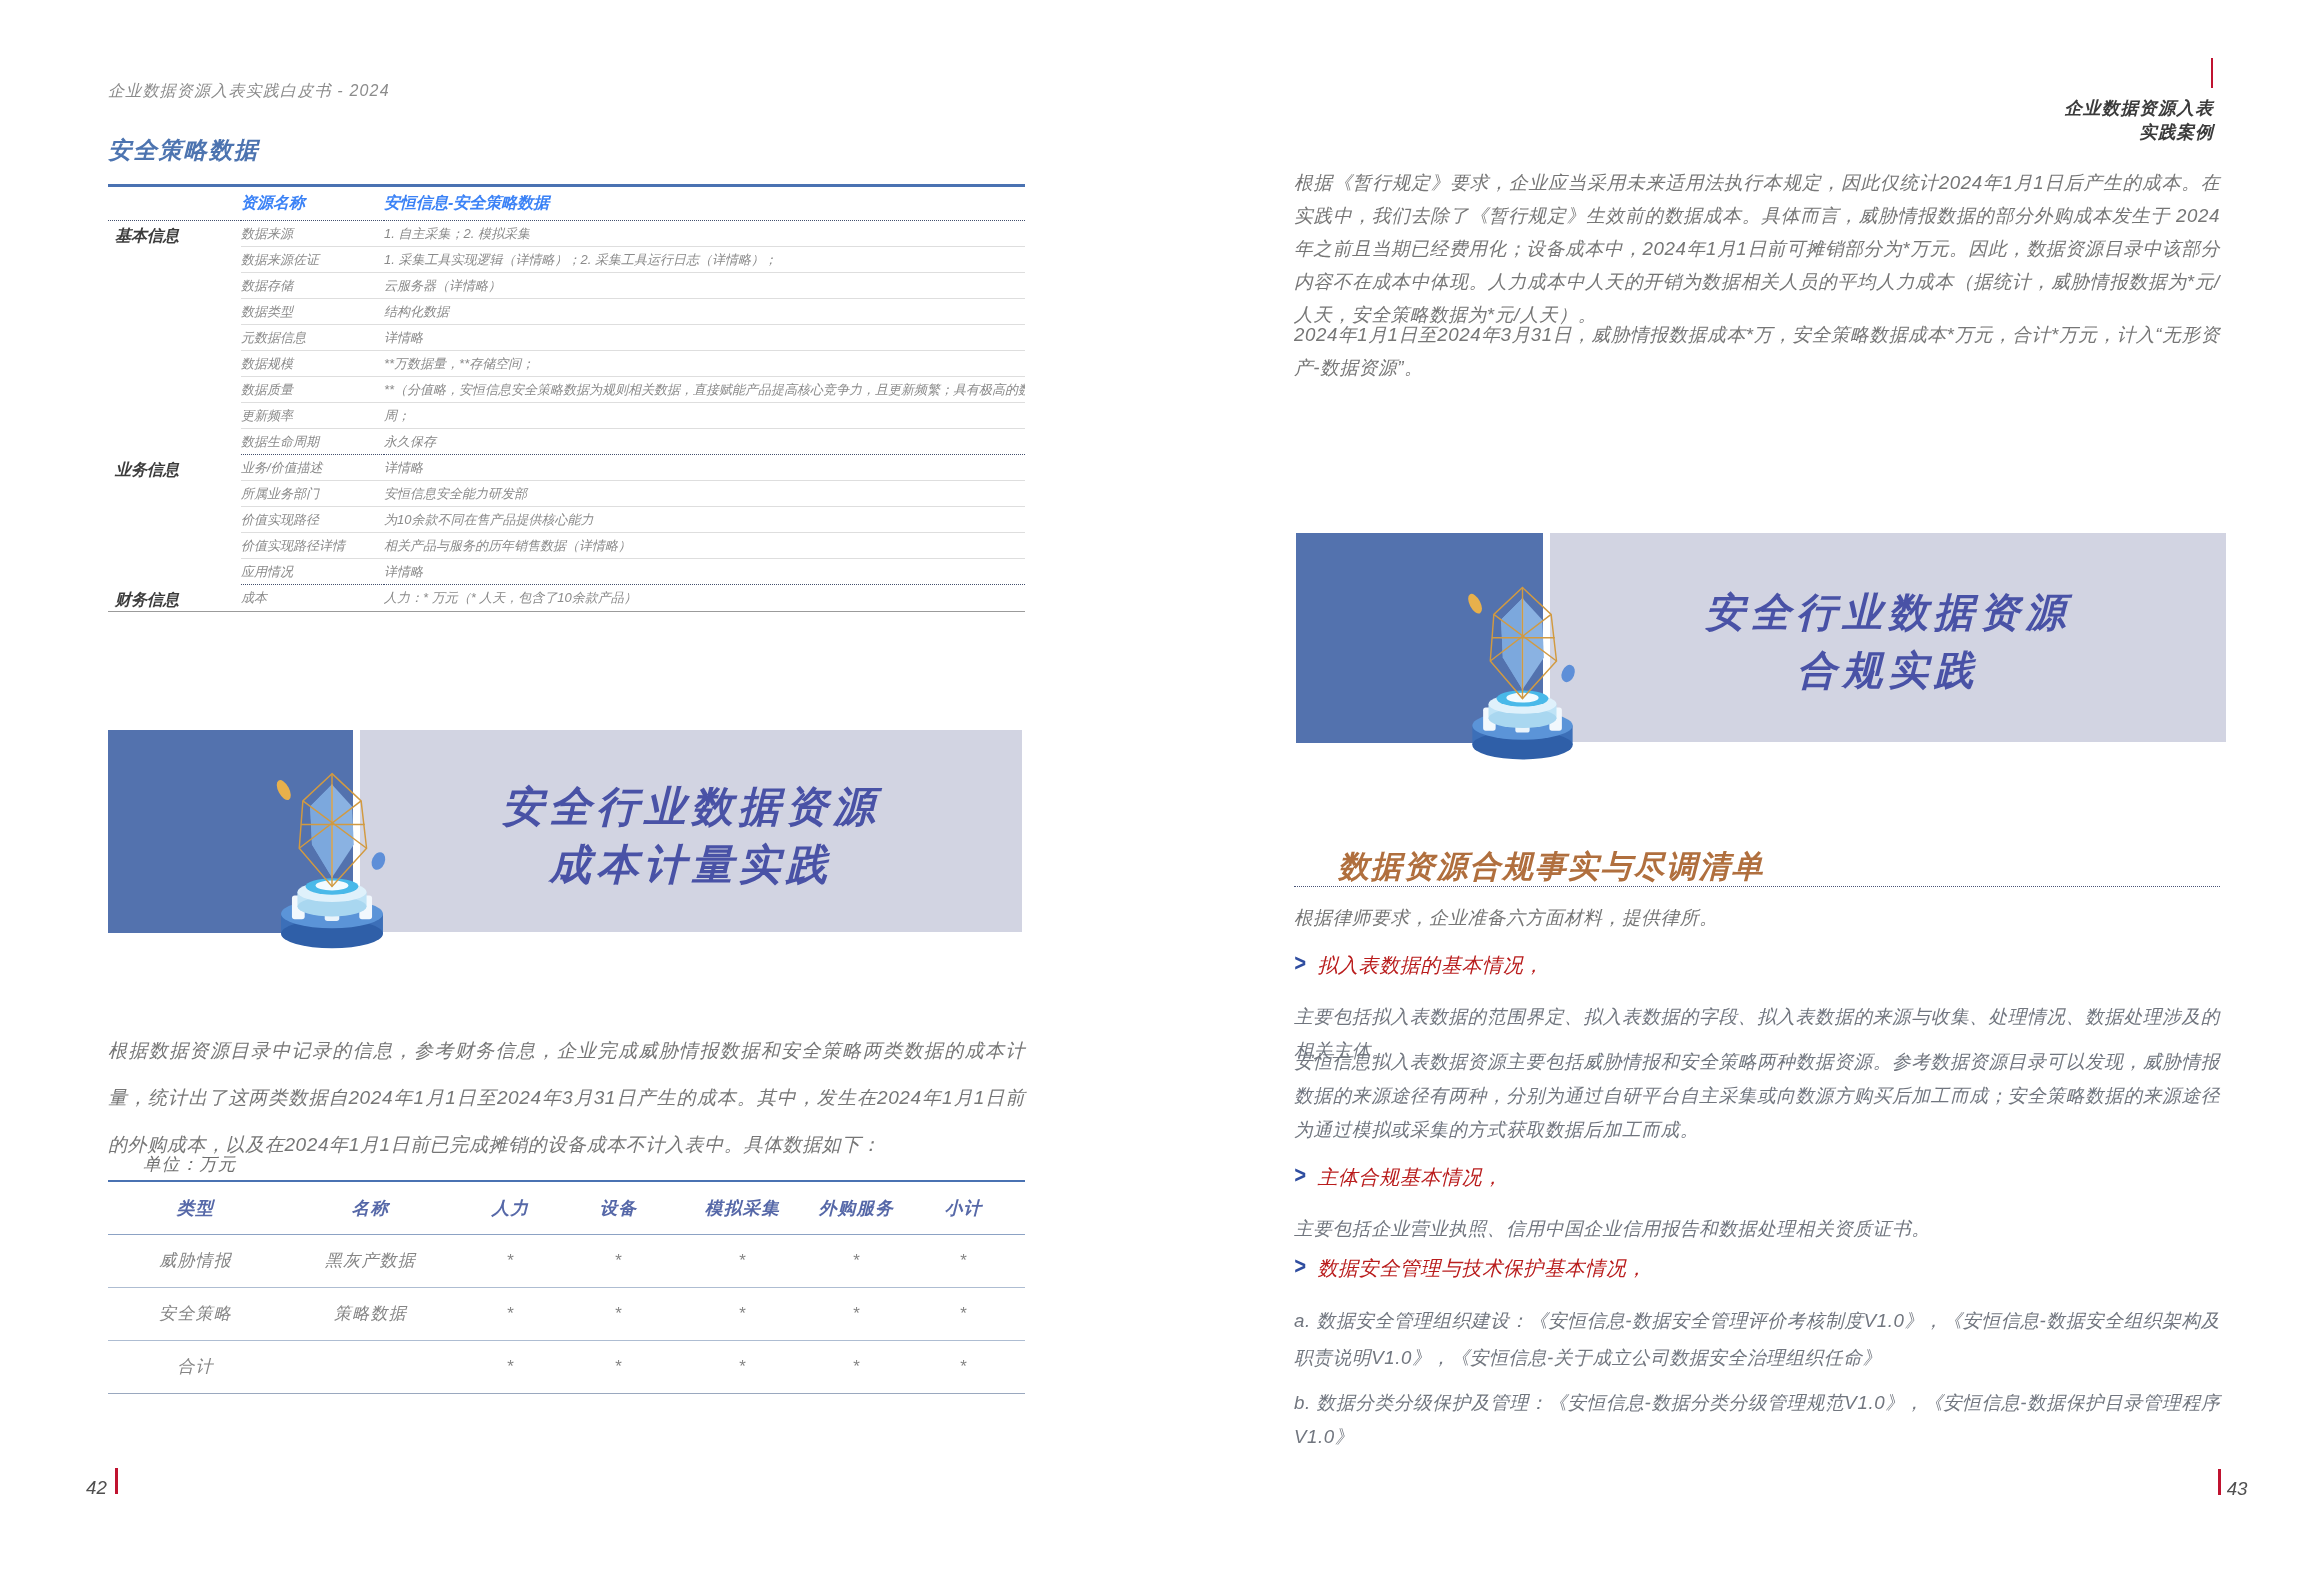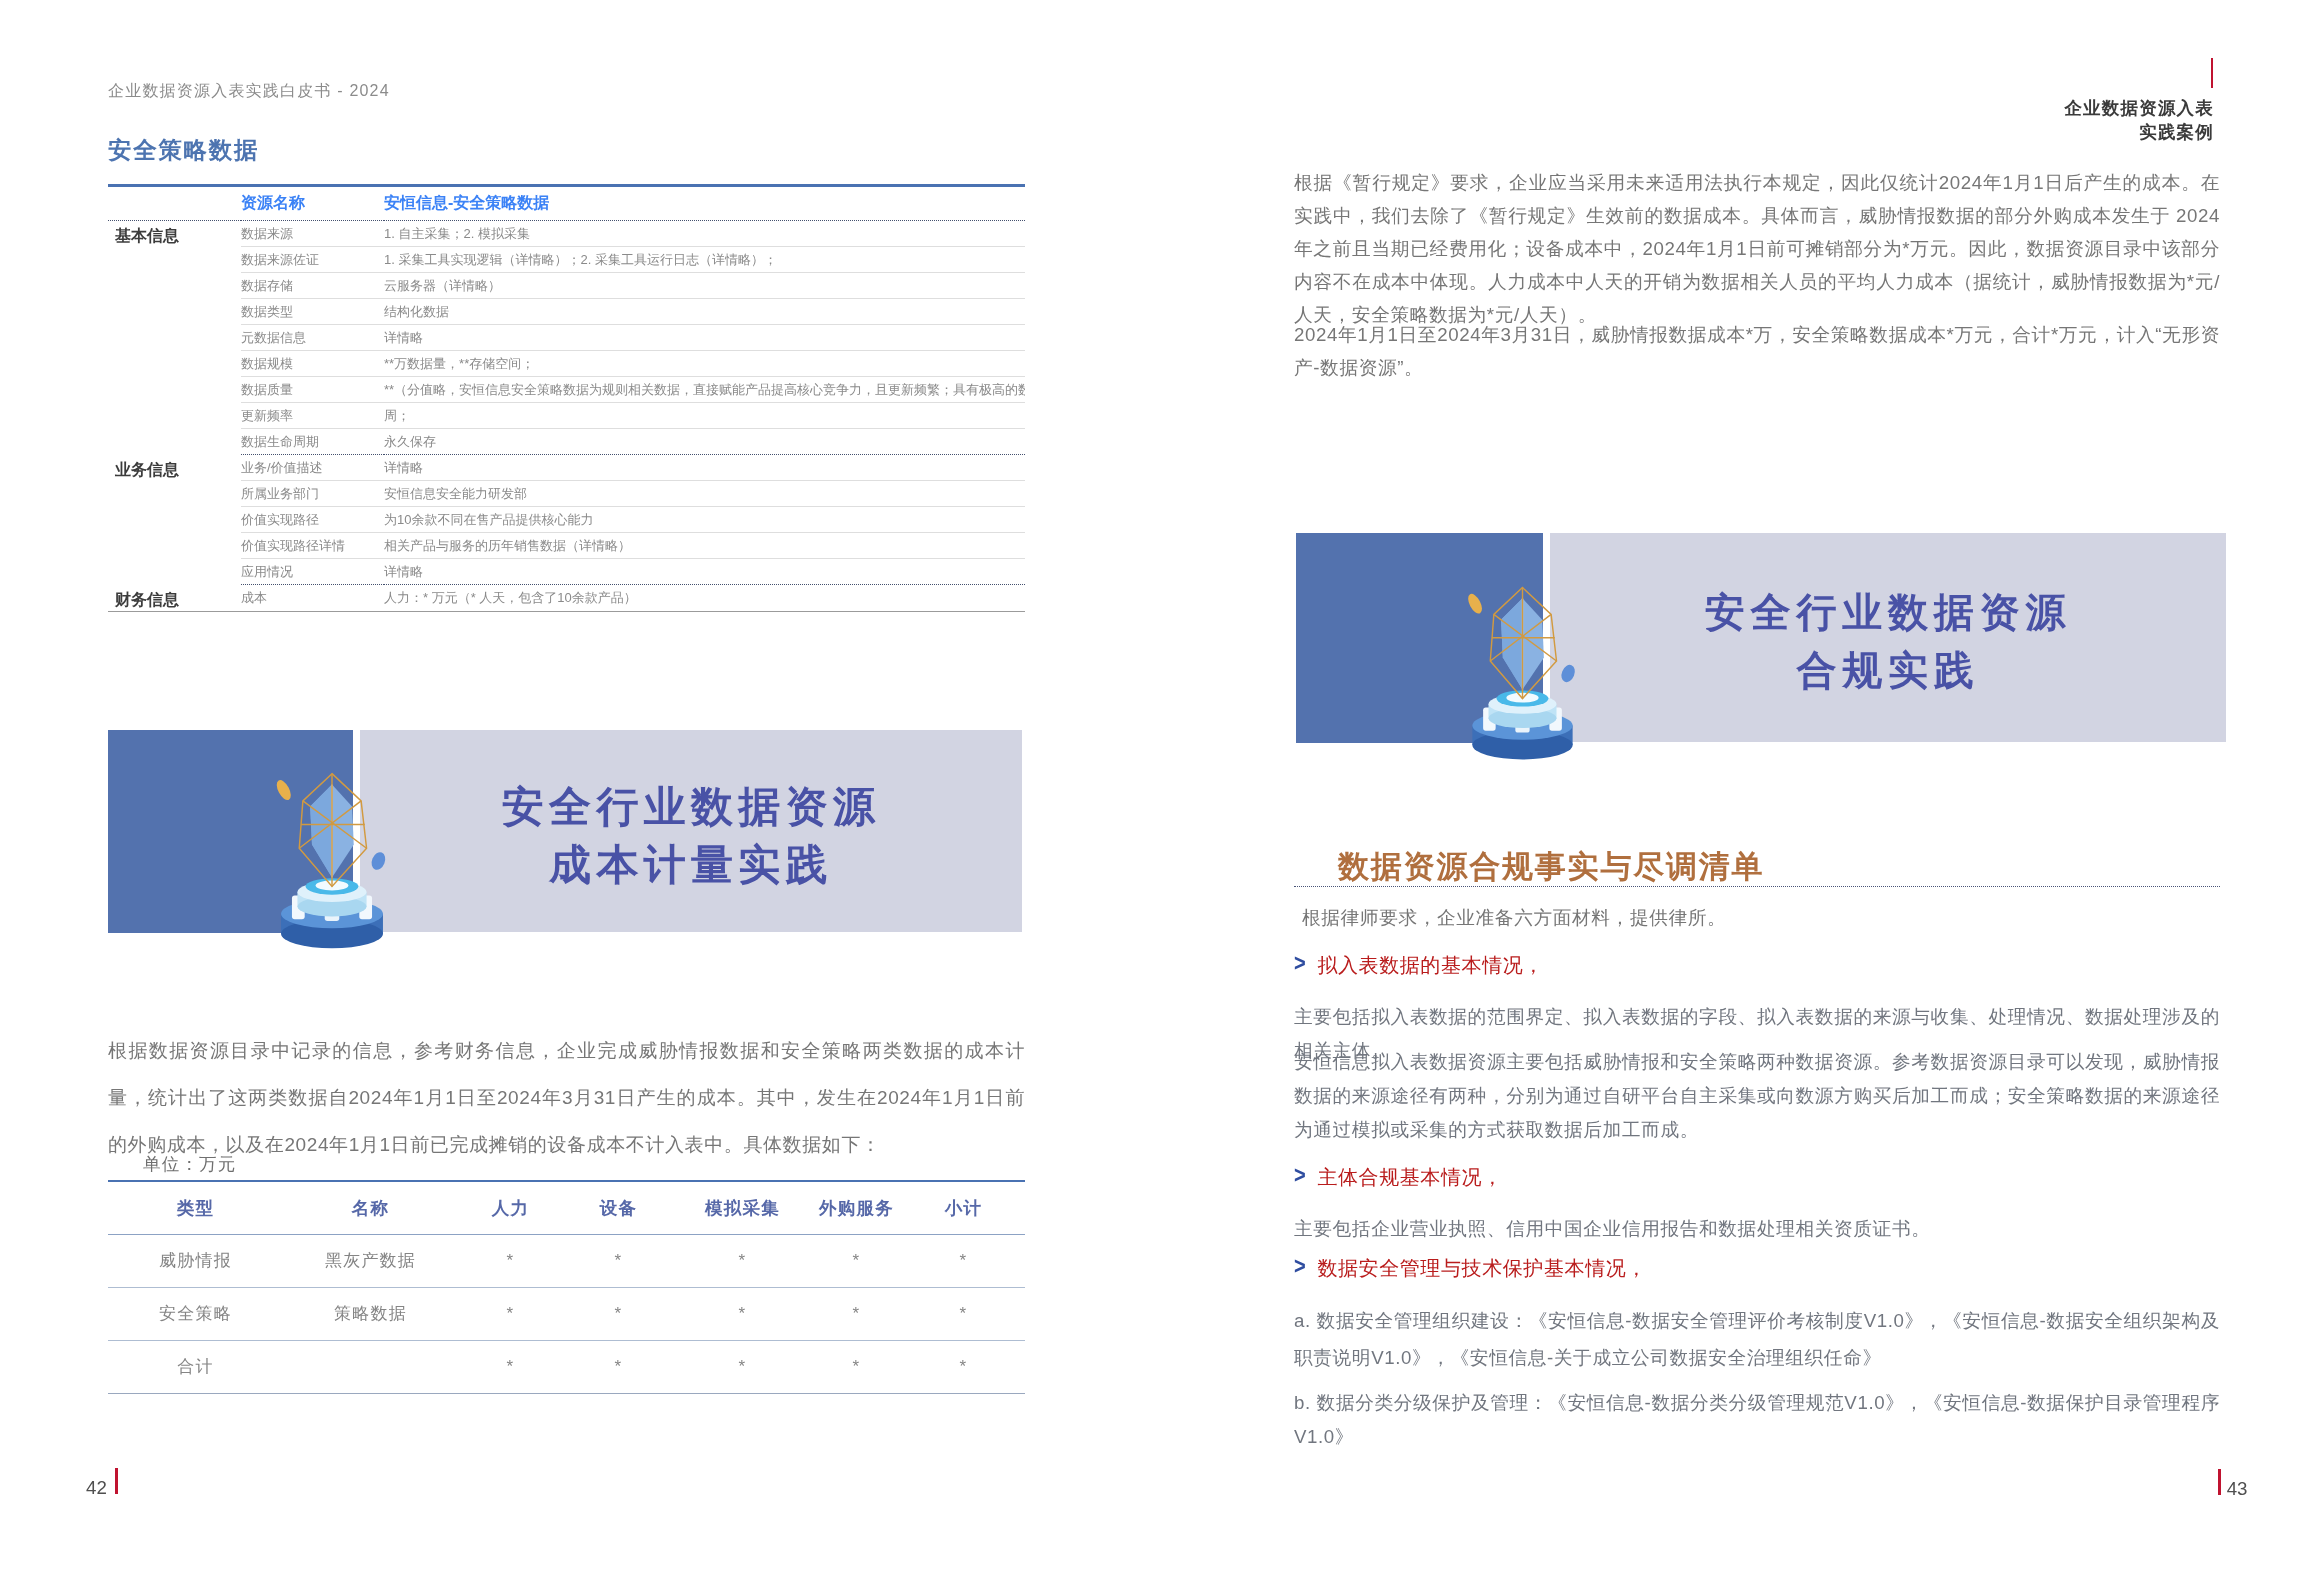"企业数据资源入表实践白皮书 - 2024" .abs { font-style: none -> italic }
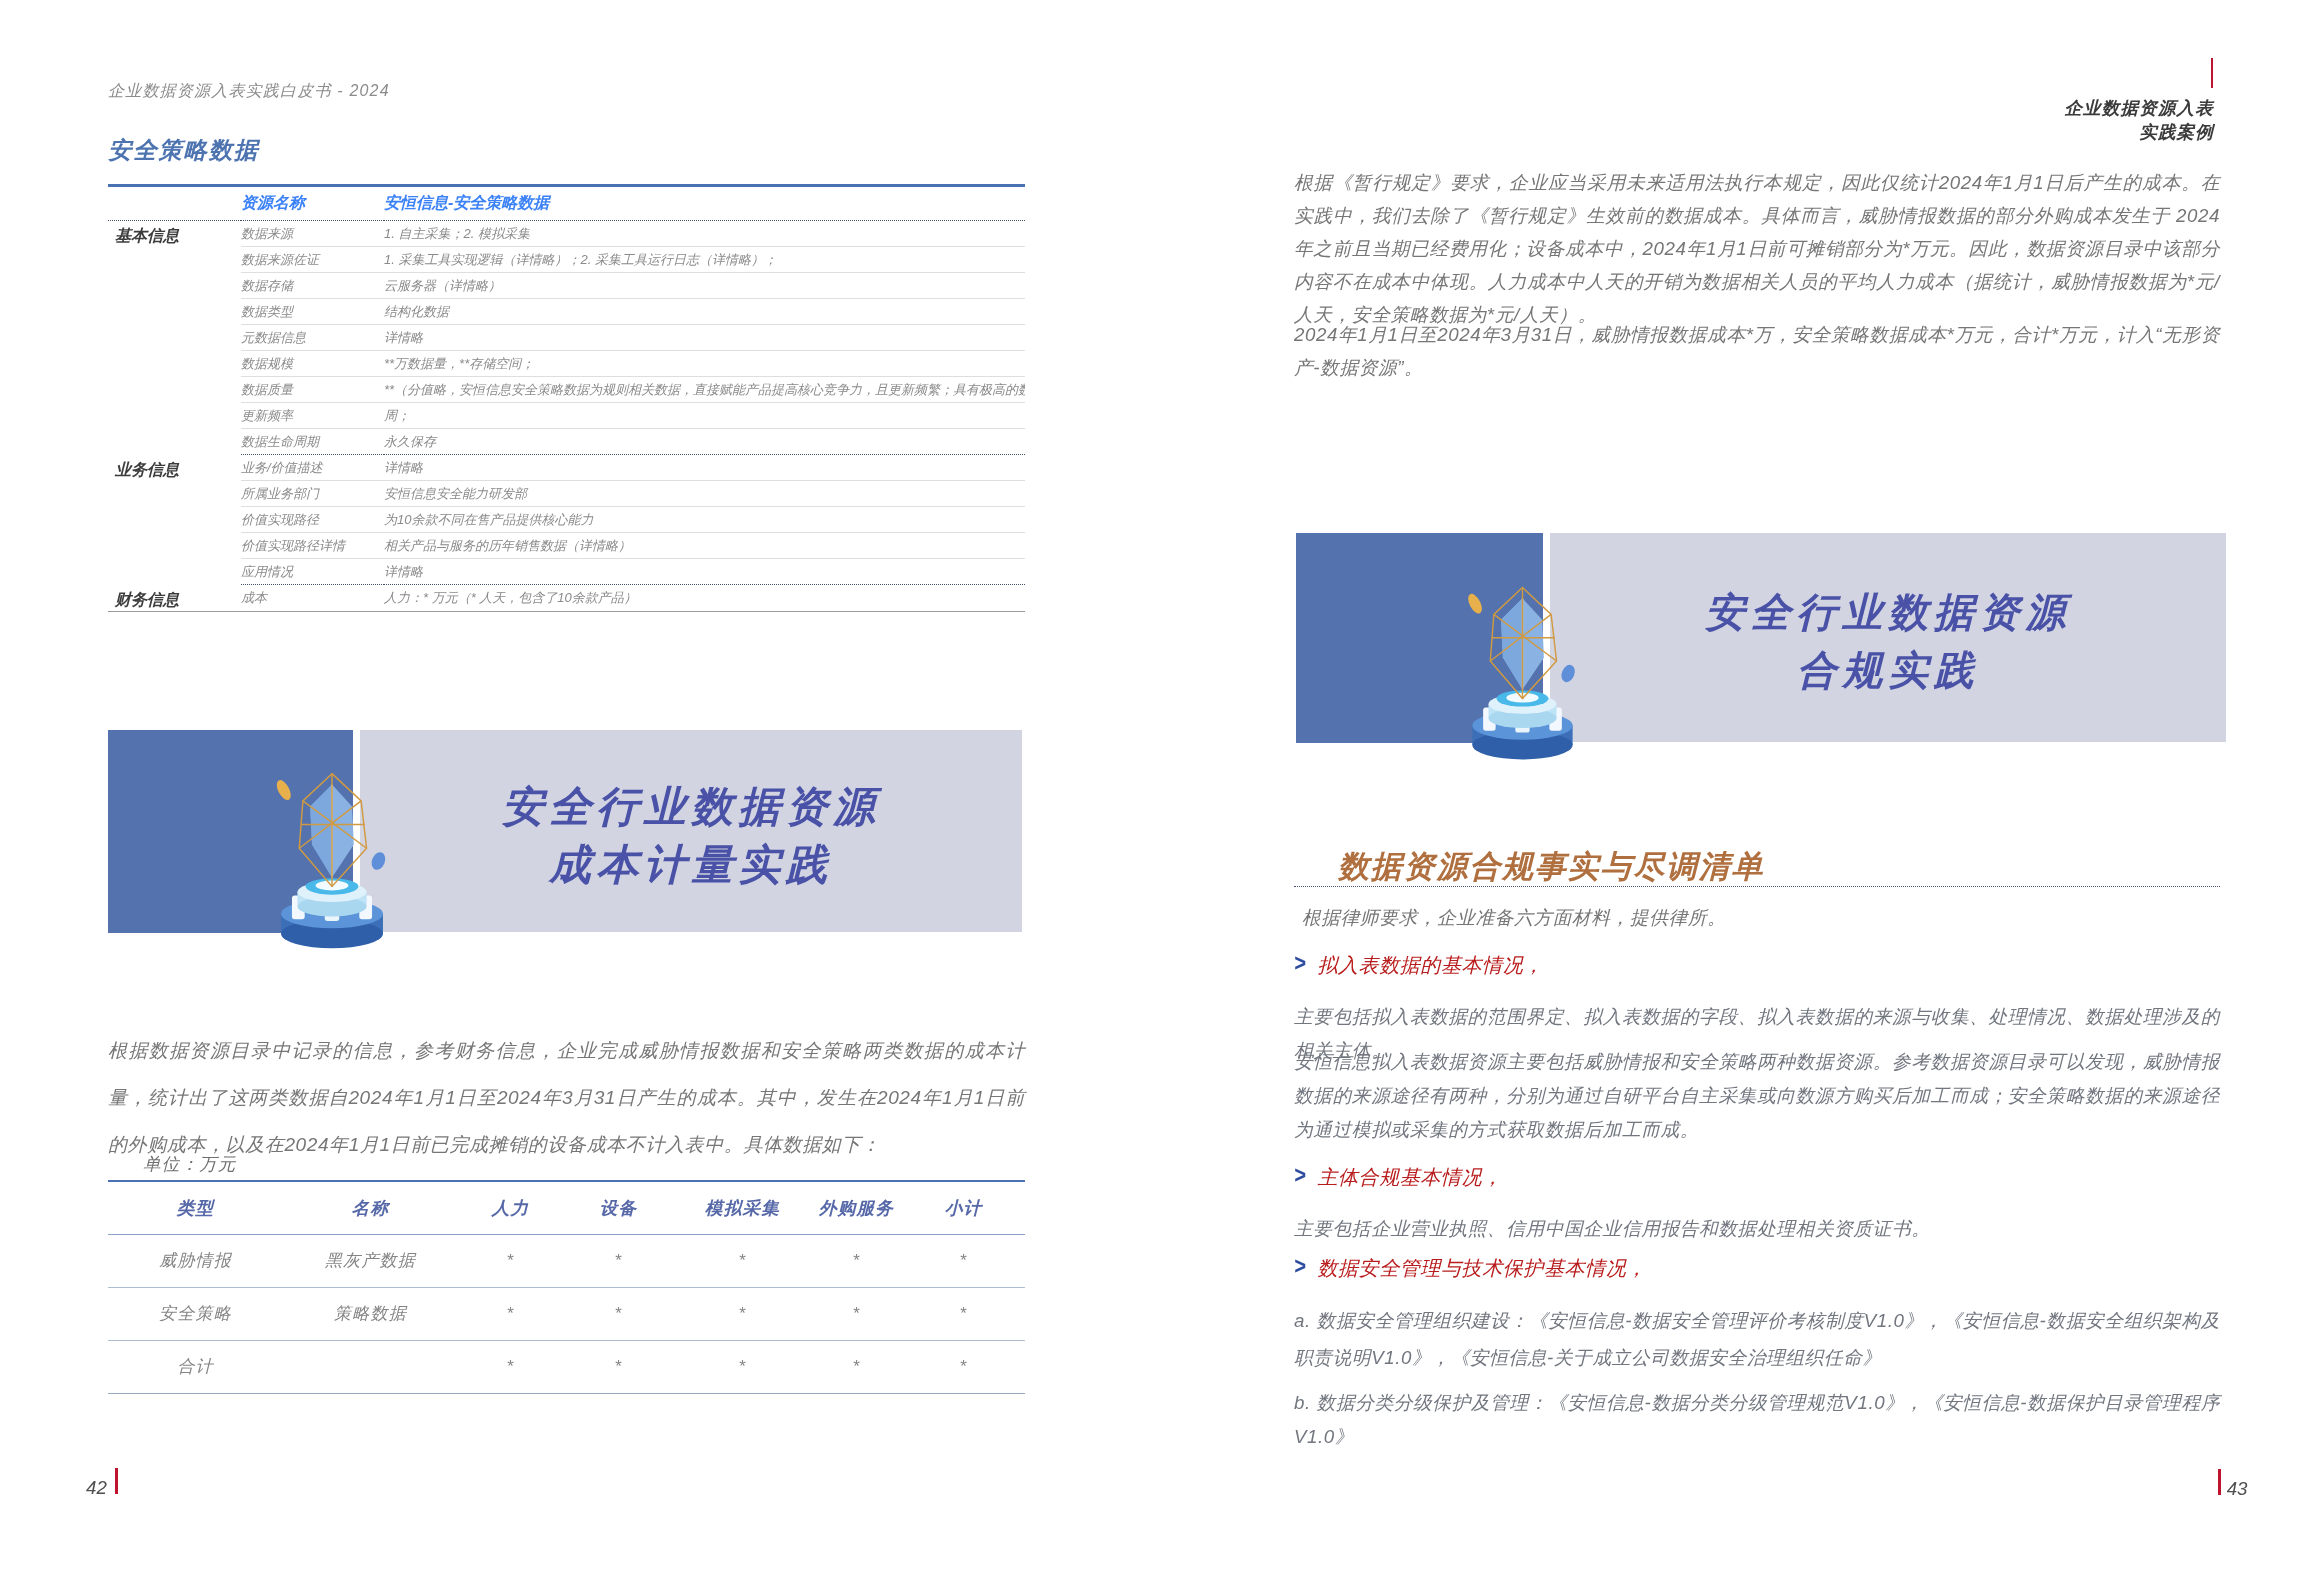"根据律师要求，企业准备六方面材料，提供律所。" .rp-intro { margin-left: 8px -> none }
